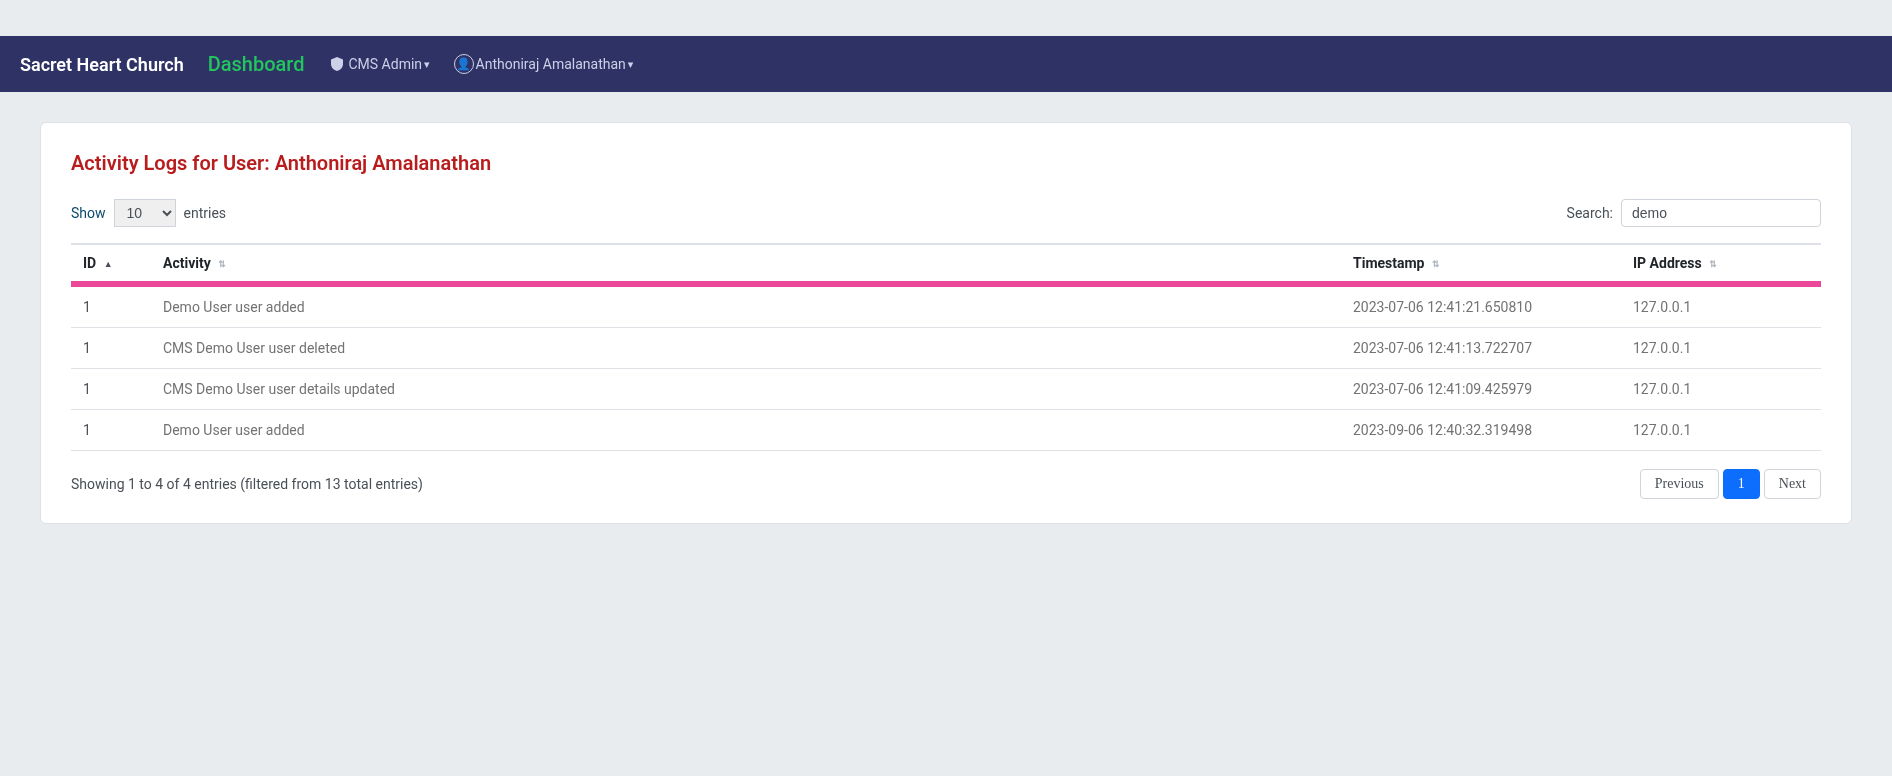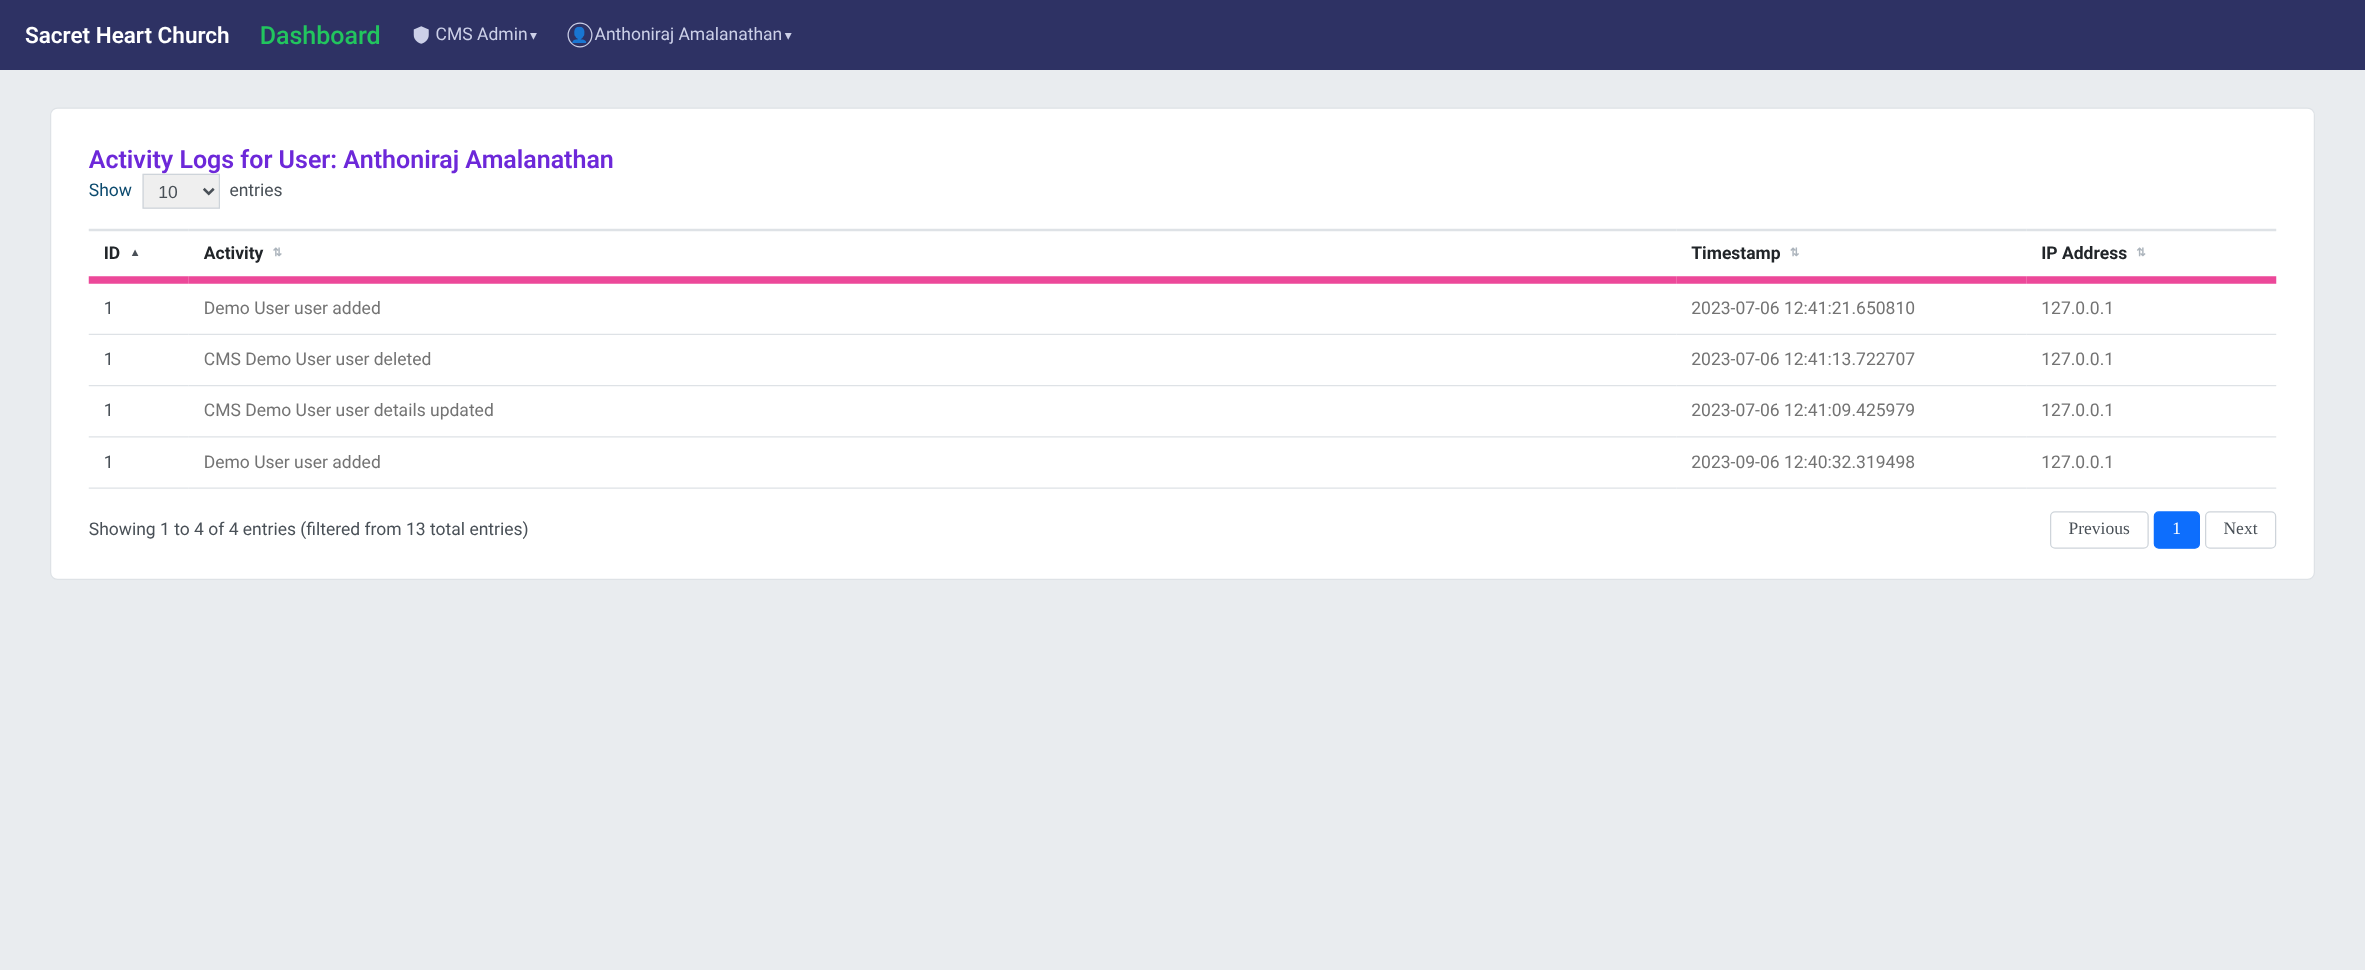"Sacret Heart Church" .navbar { margin-top: none -> 36px }
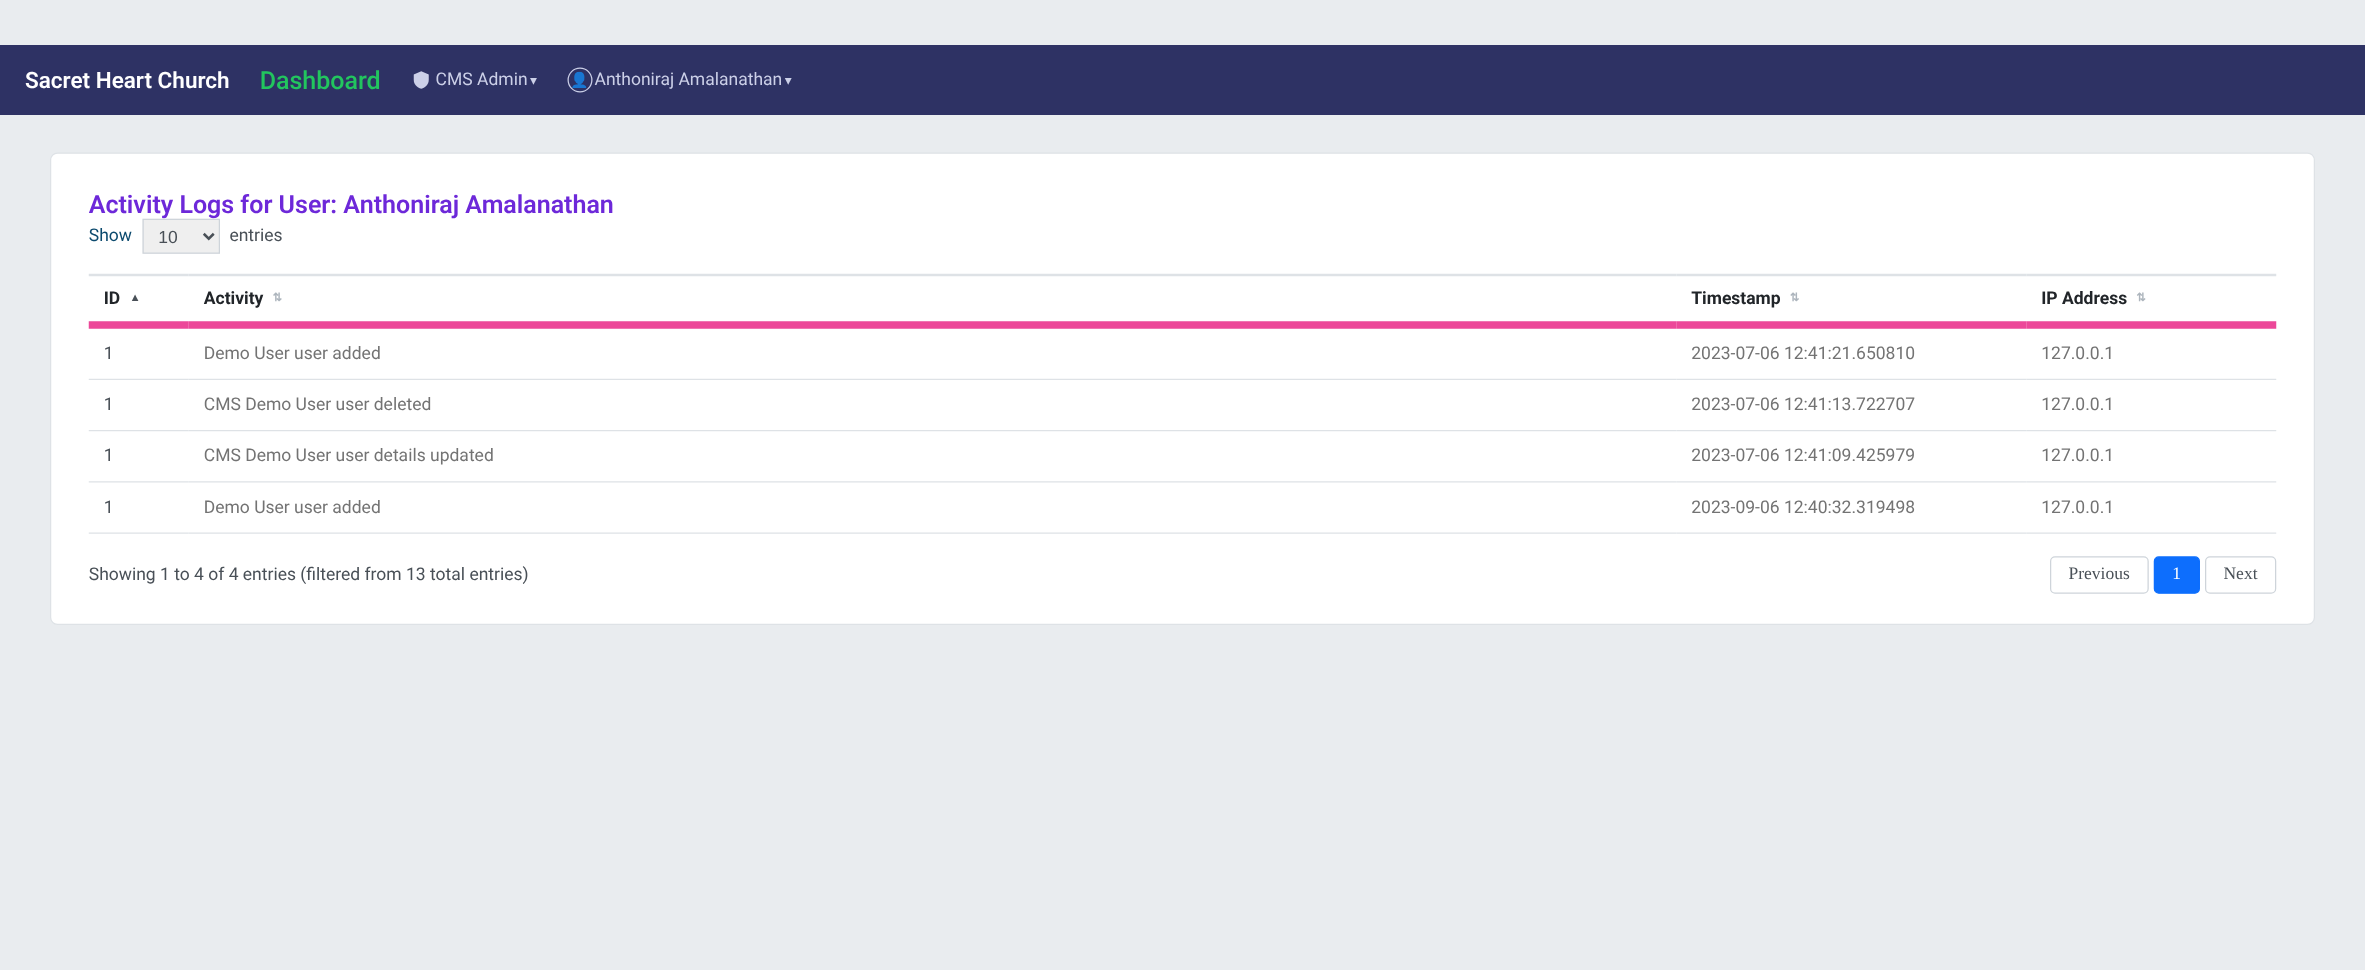"Activity Logs for User: Anthoniraj" .card-title { color: #6d28d9 -> #b91c1c; margin-bottom: none -> 24px }
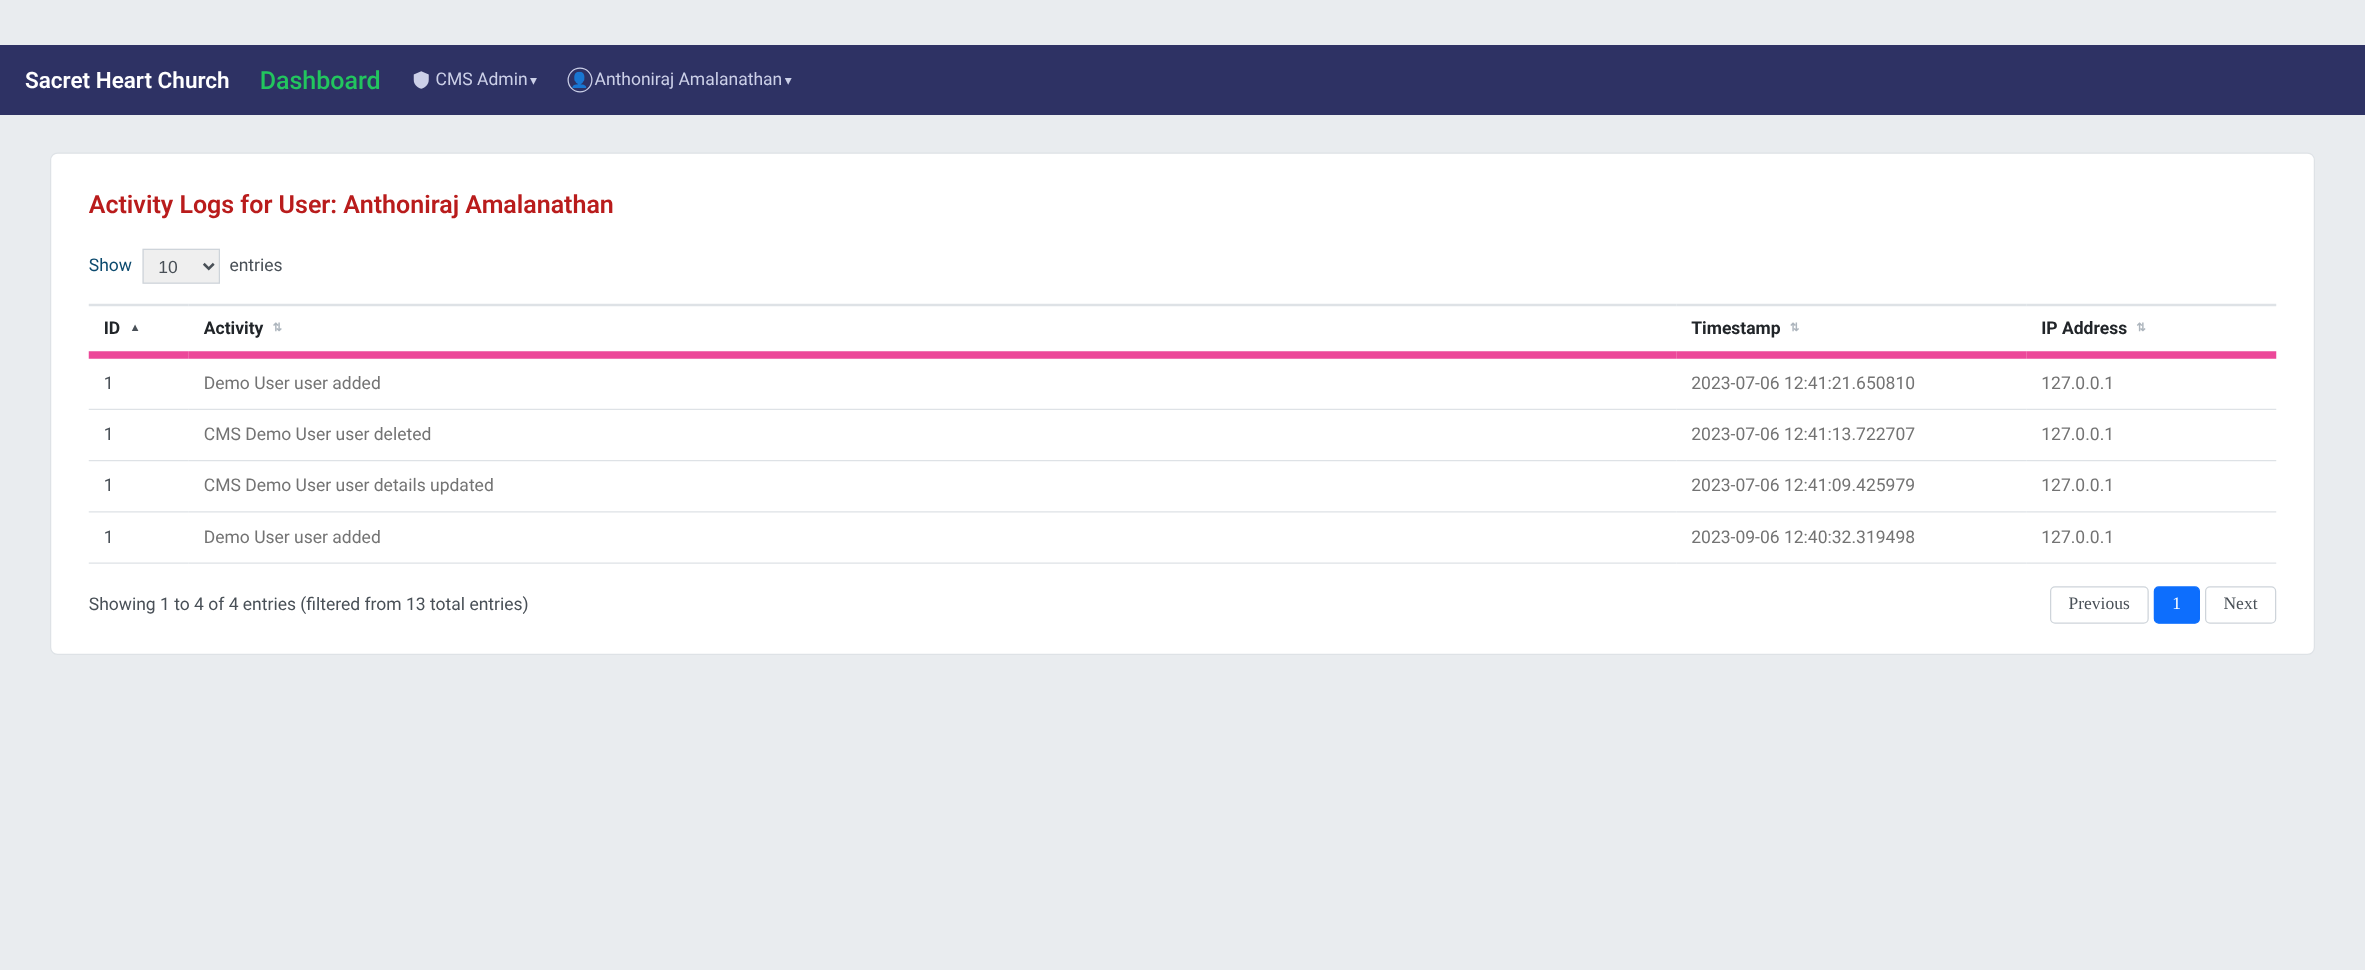"Search:" div.search-row { html: none -> <div> <label>Search:</label> <input> </div> }
